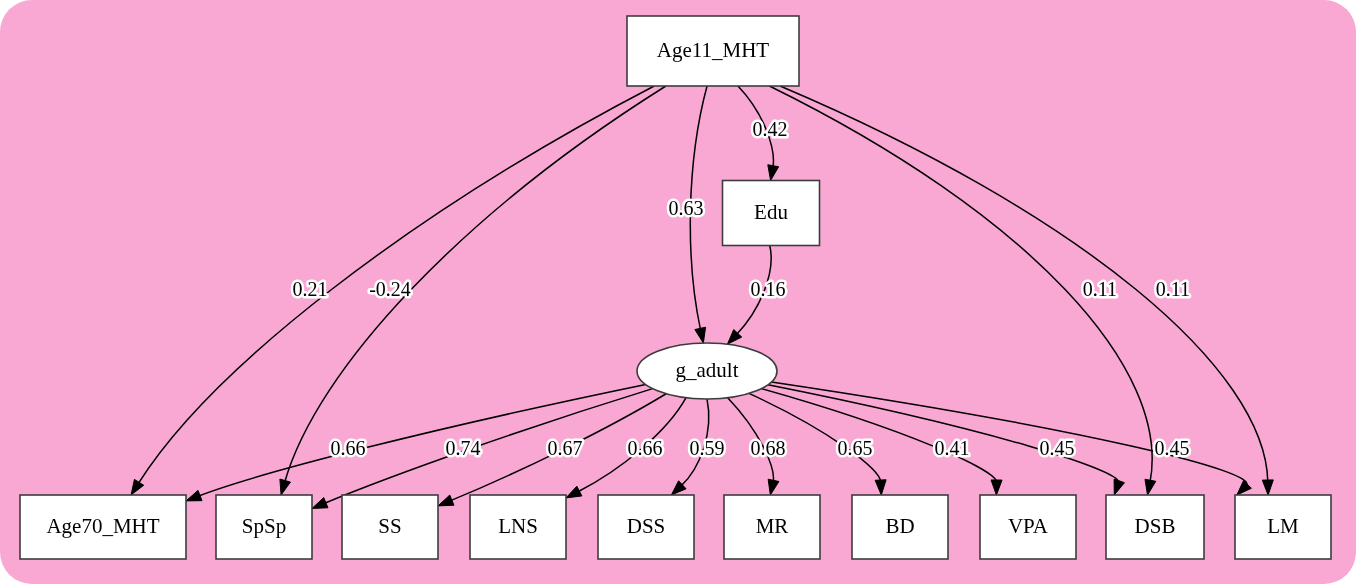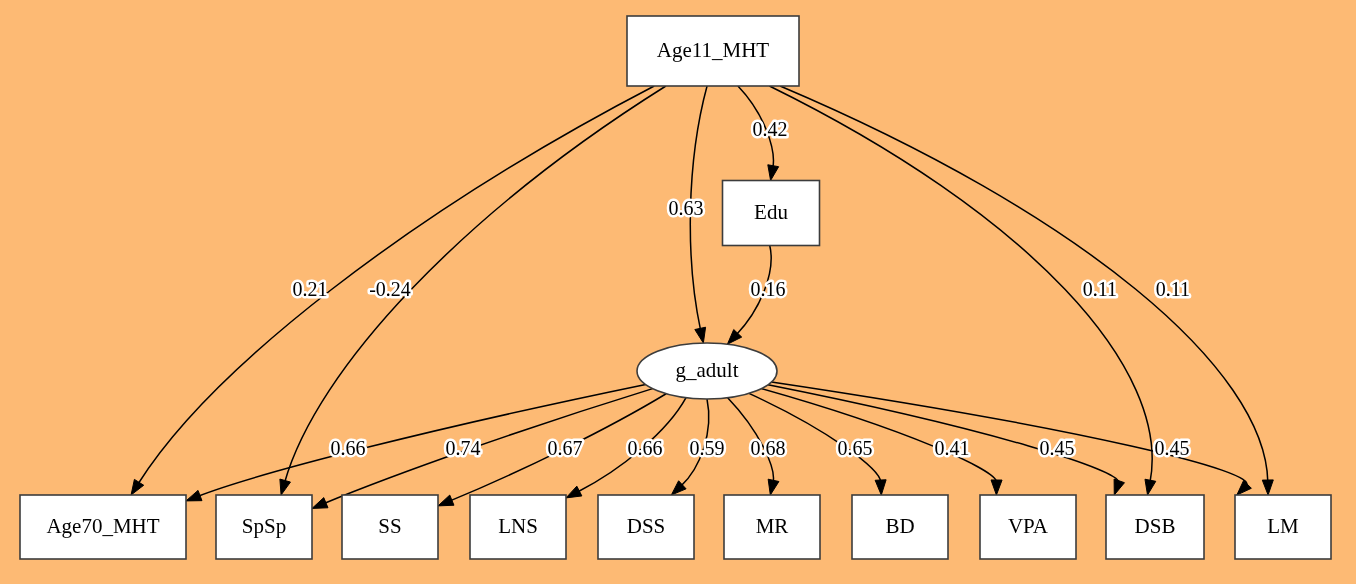"Age11_MHT" #diagram-root { background: #fdba74 -> #f9a8d4; border-radius: none -> 32px }
